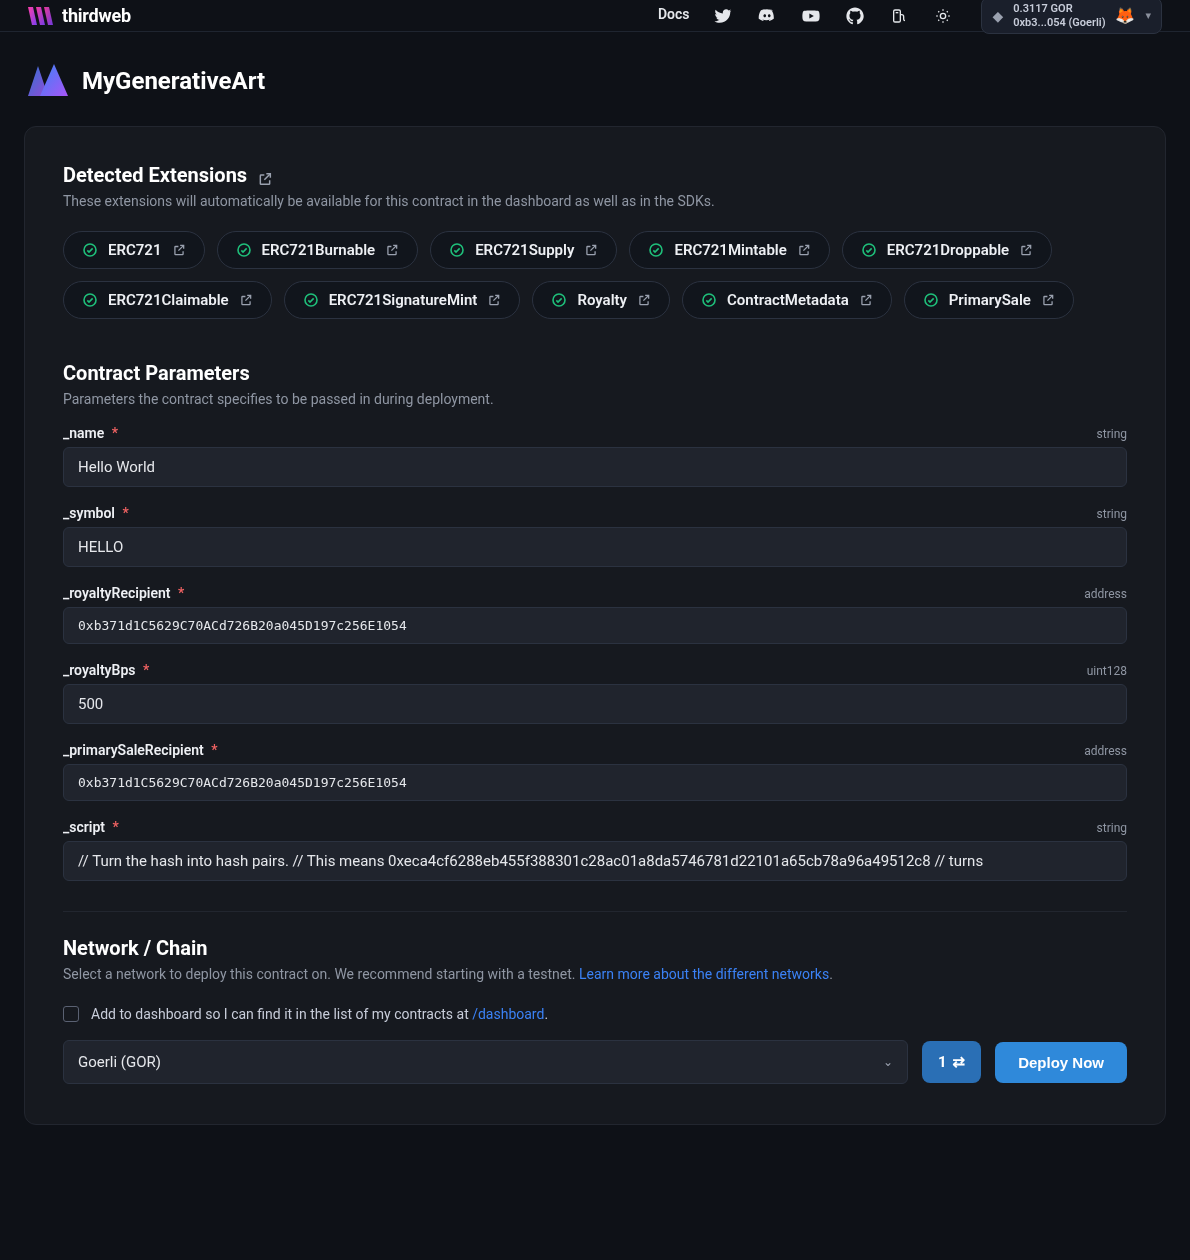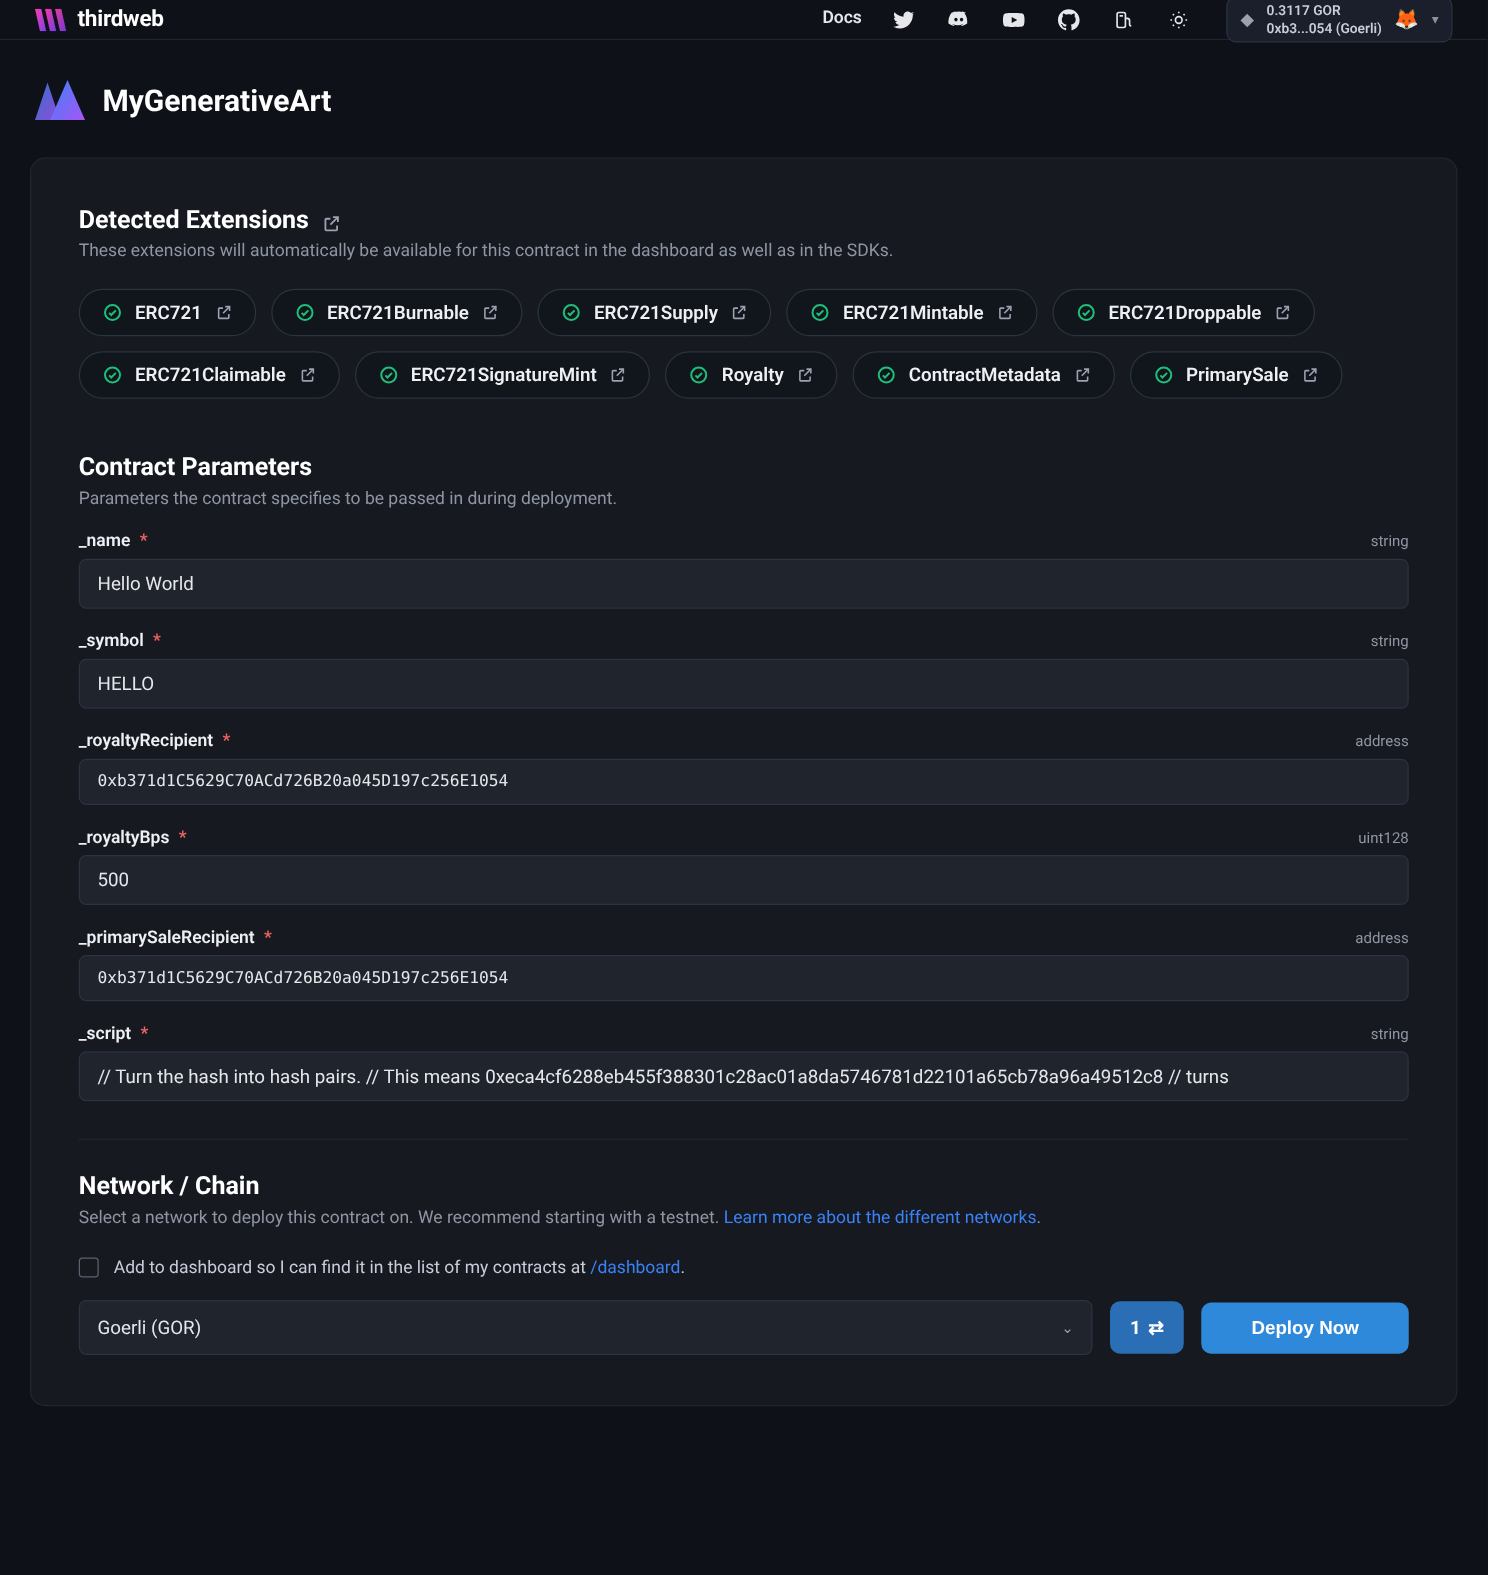"Deploy Now" .deploy-btn { padding: 12px 40px -> 12px 23px }
